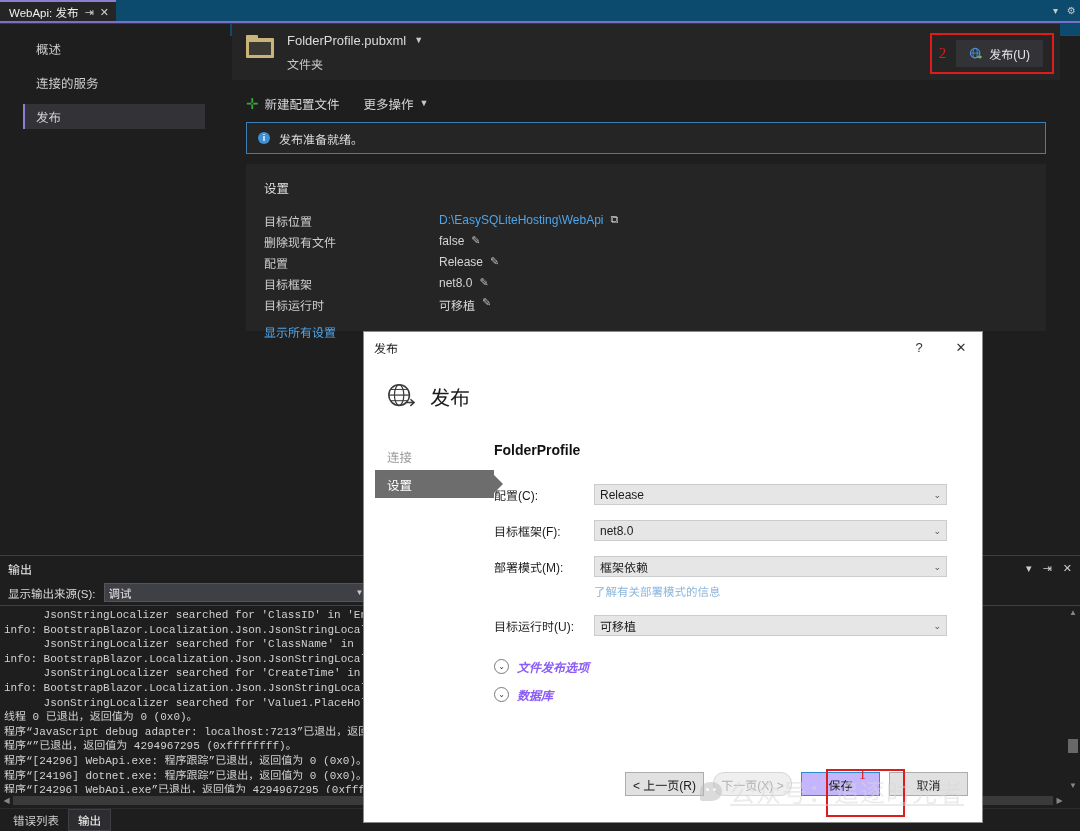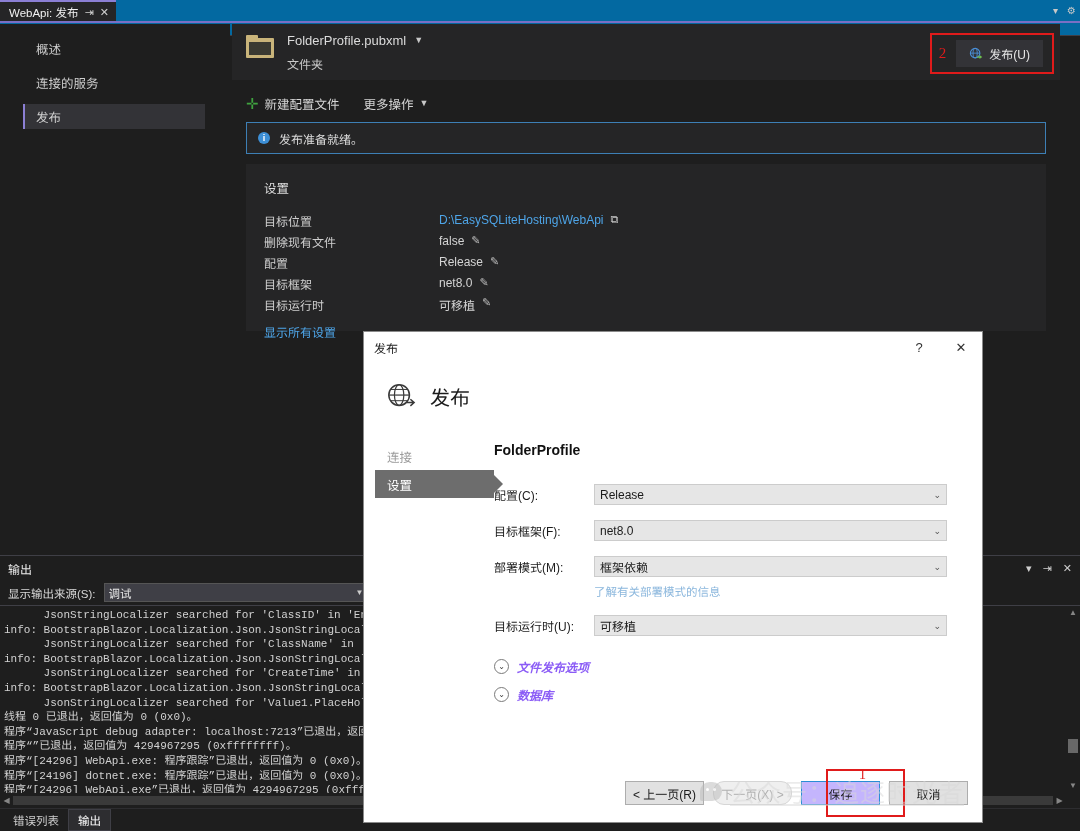"WebApi: 发布" .tabstrip { background: #0369a1 -> #0c4a6e }
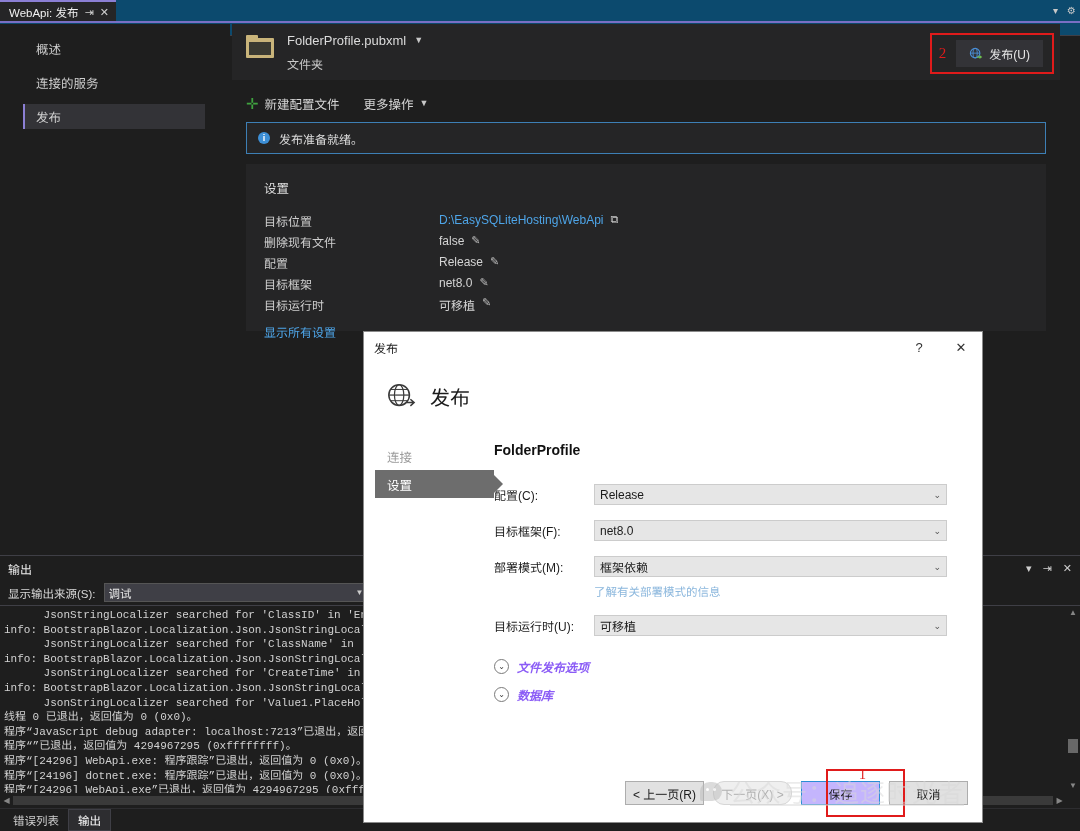"< 上一页(R)" .dlg-footer { bottom: 3px -> 12px }
